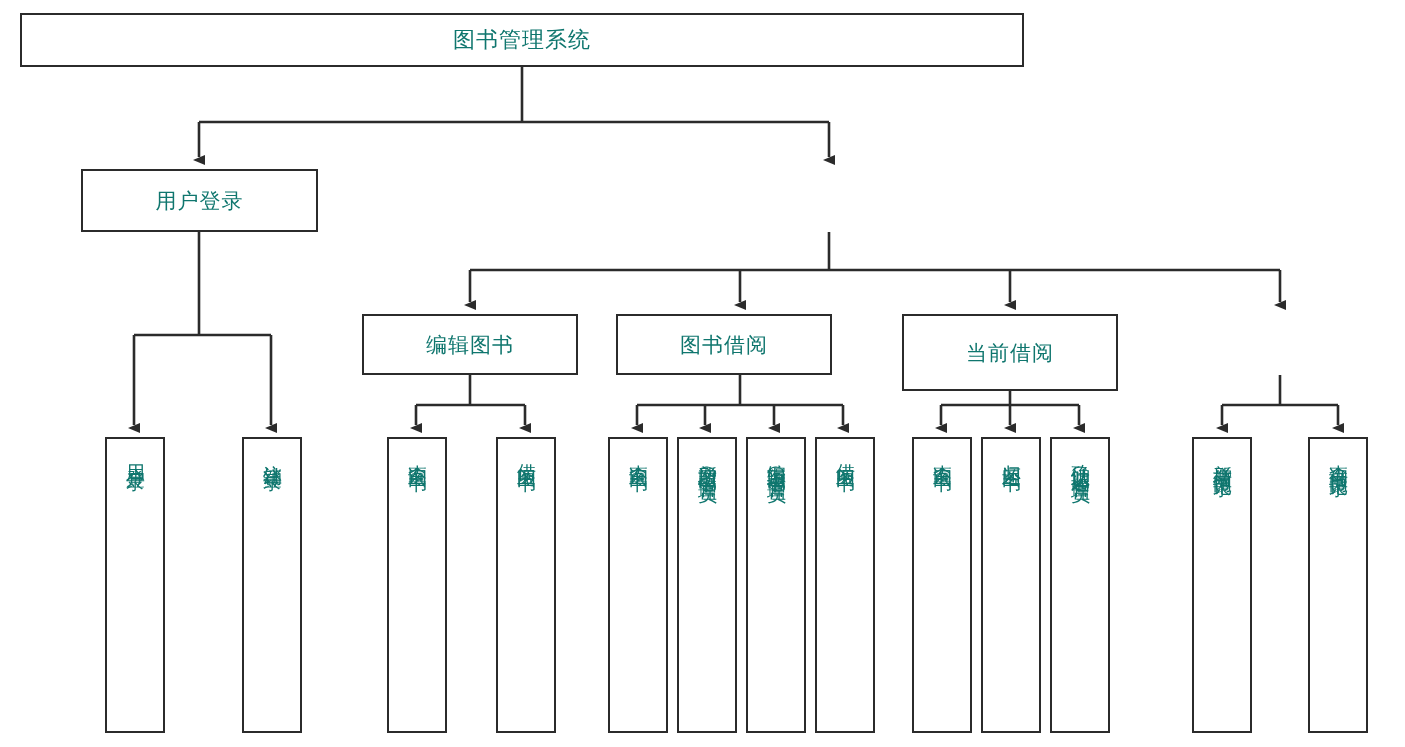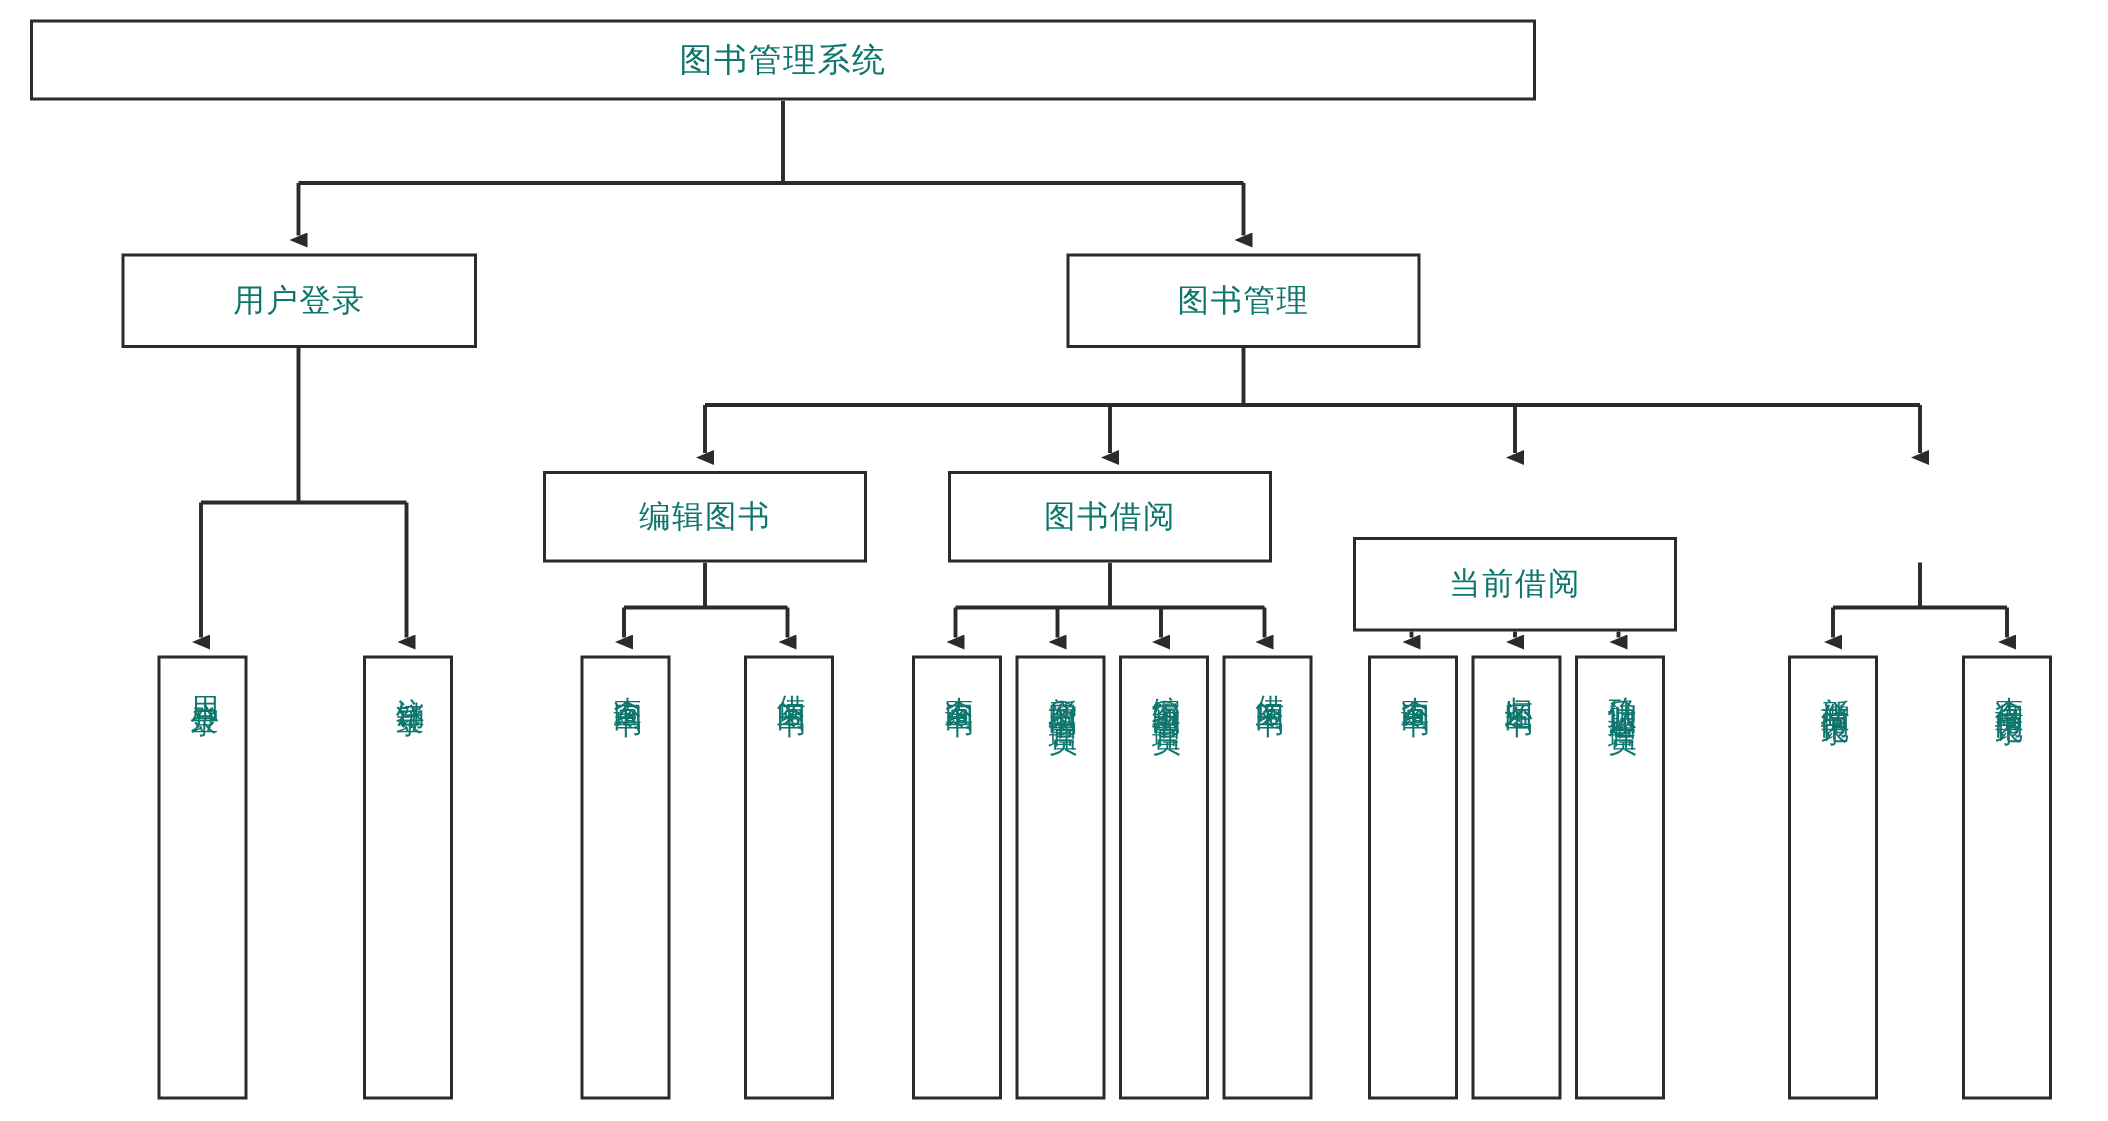"图书管理" div.node { html: <div>图书管理</div> -> none }
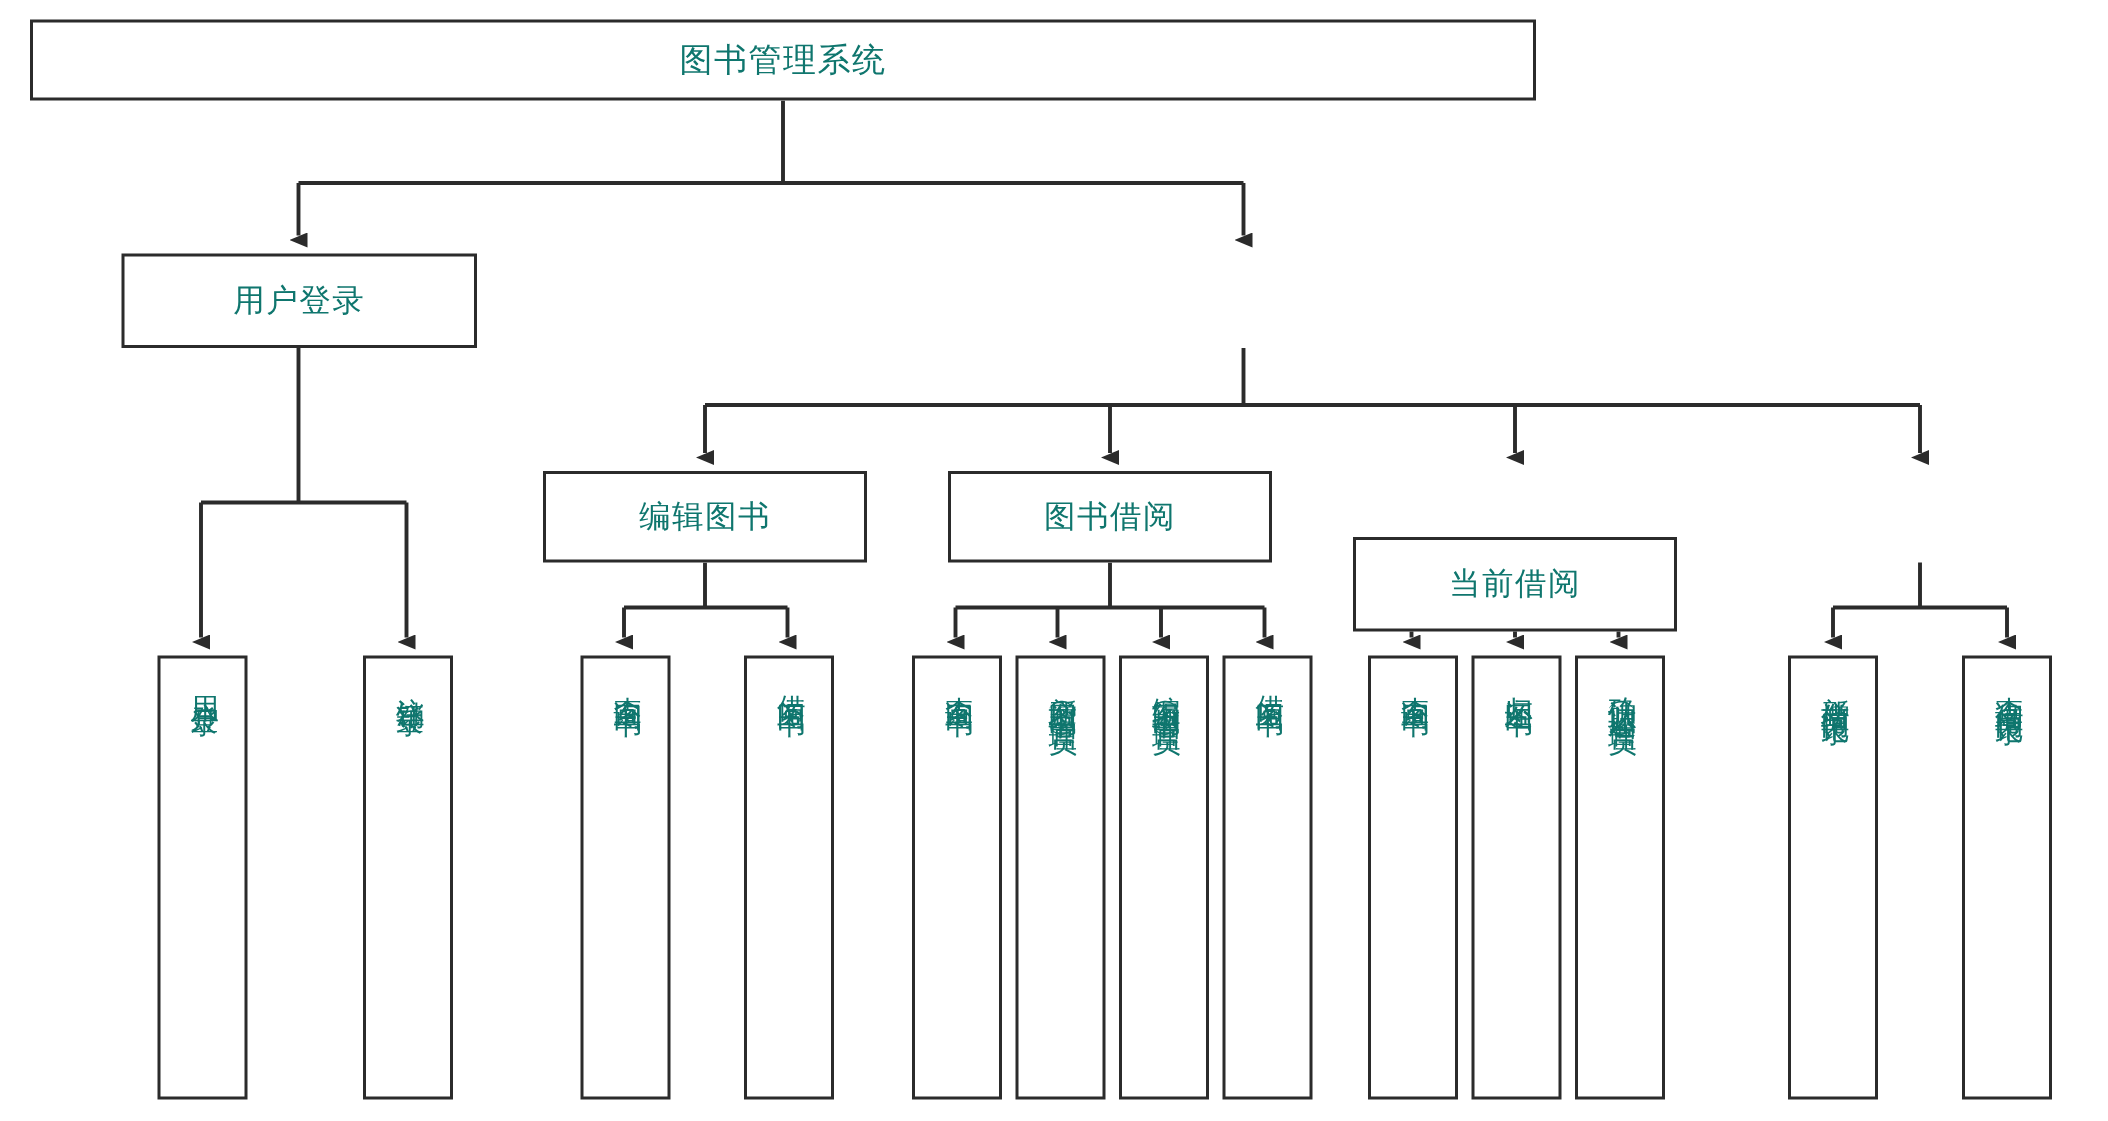"图书借阅" div.node { left: 632px -> 616px }
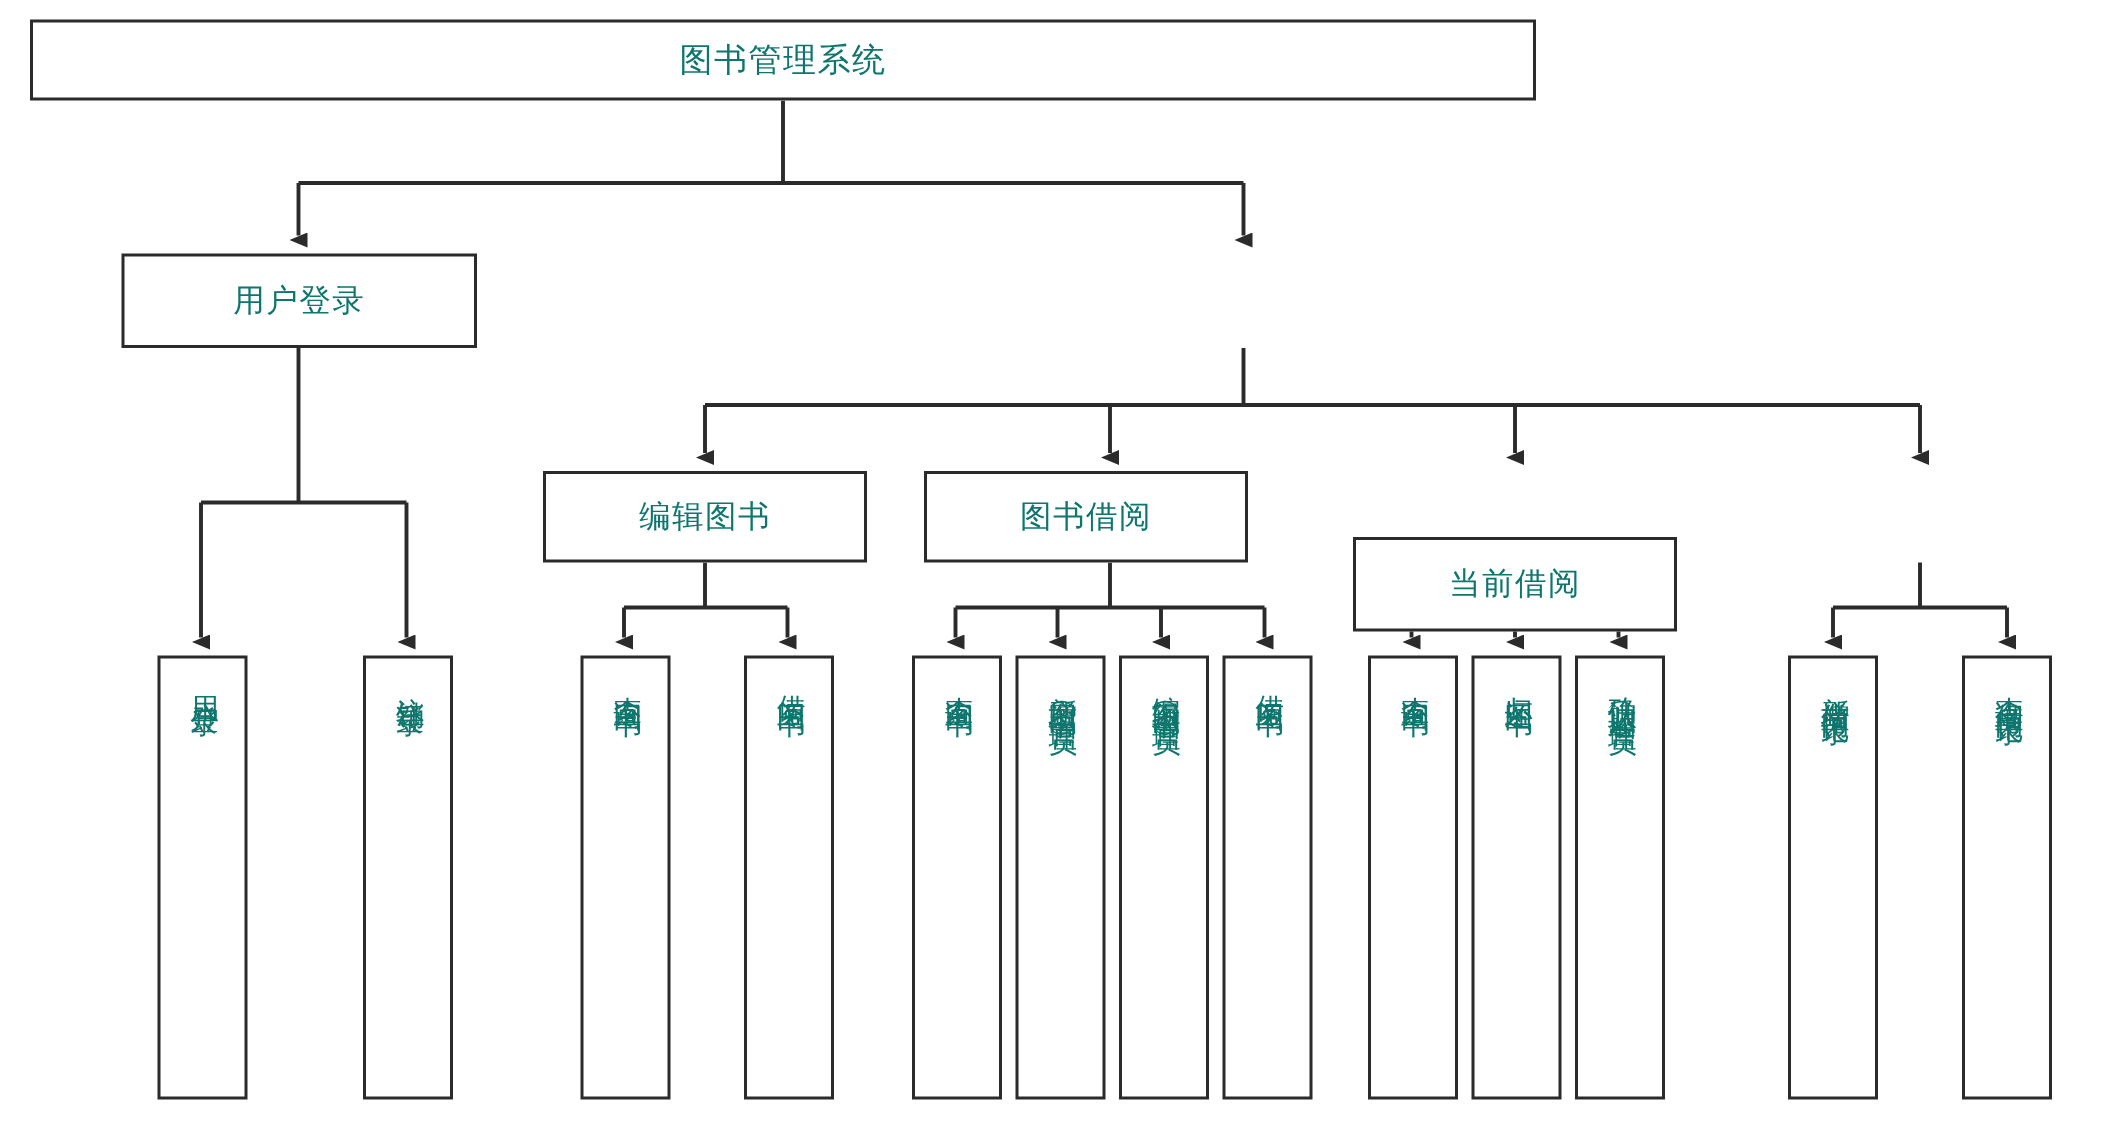"当前借阅" div.node { height: 63px -> 77px; margin-top: 44px -> none }
